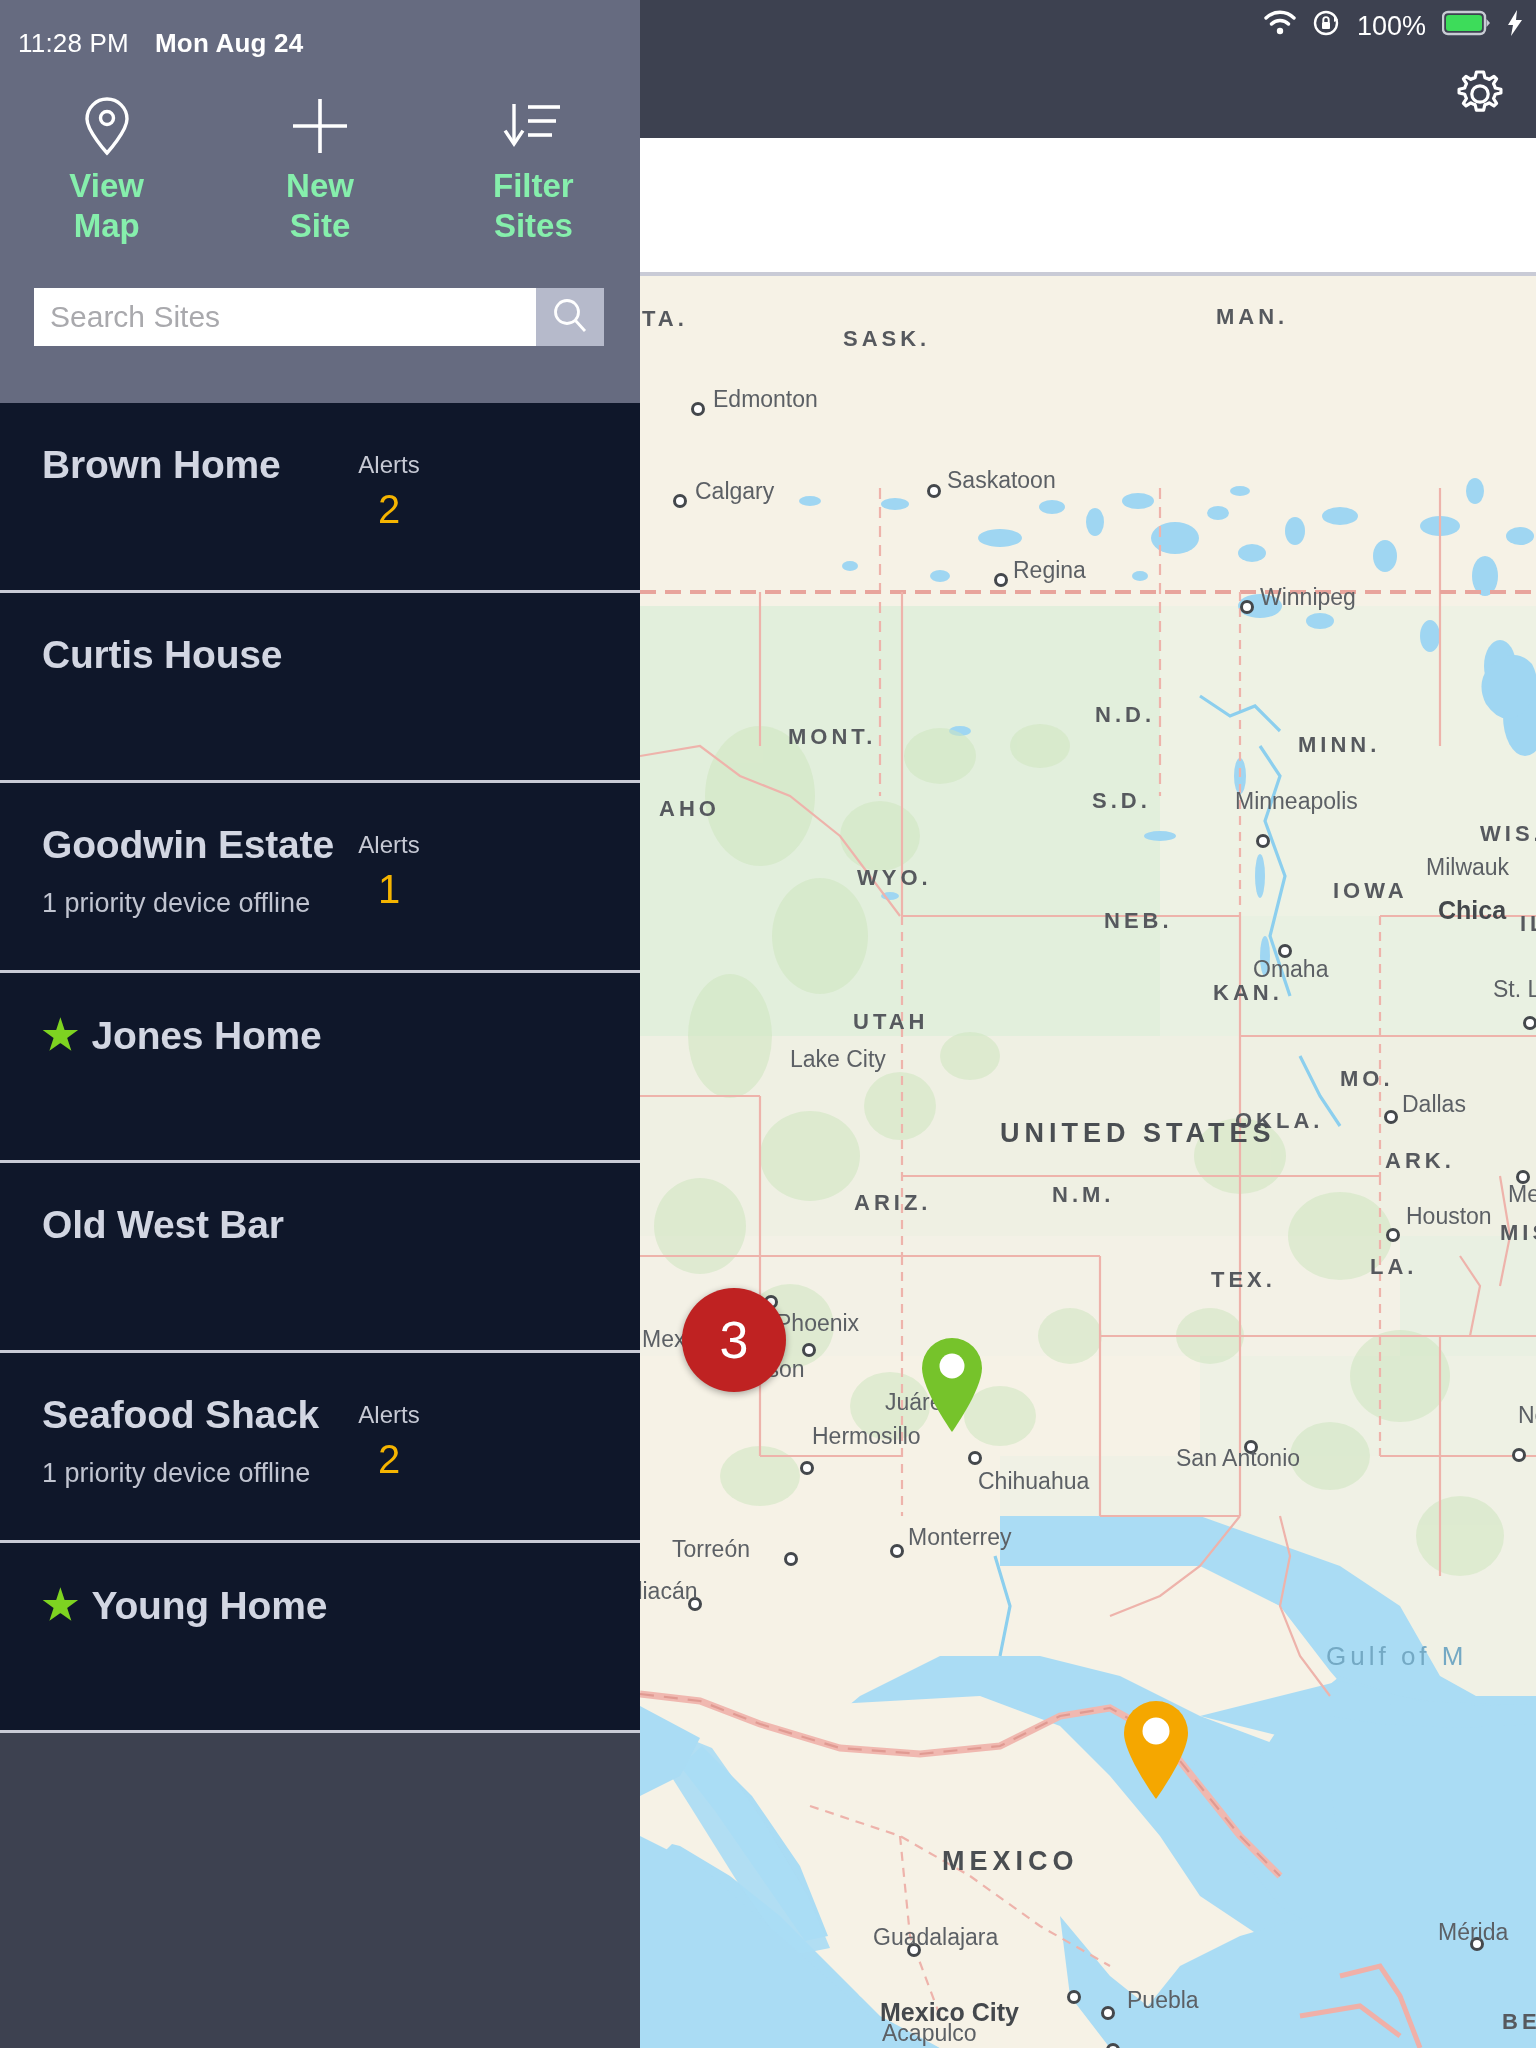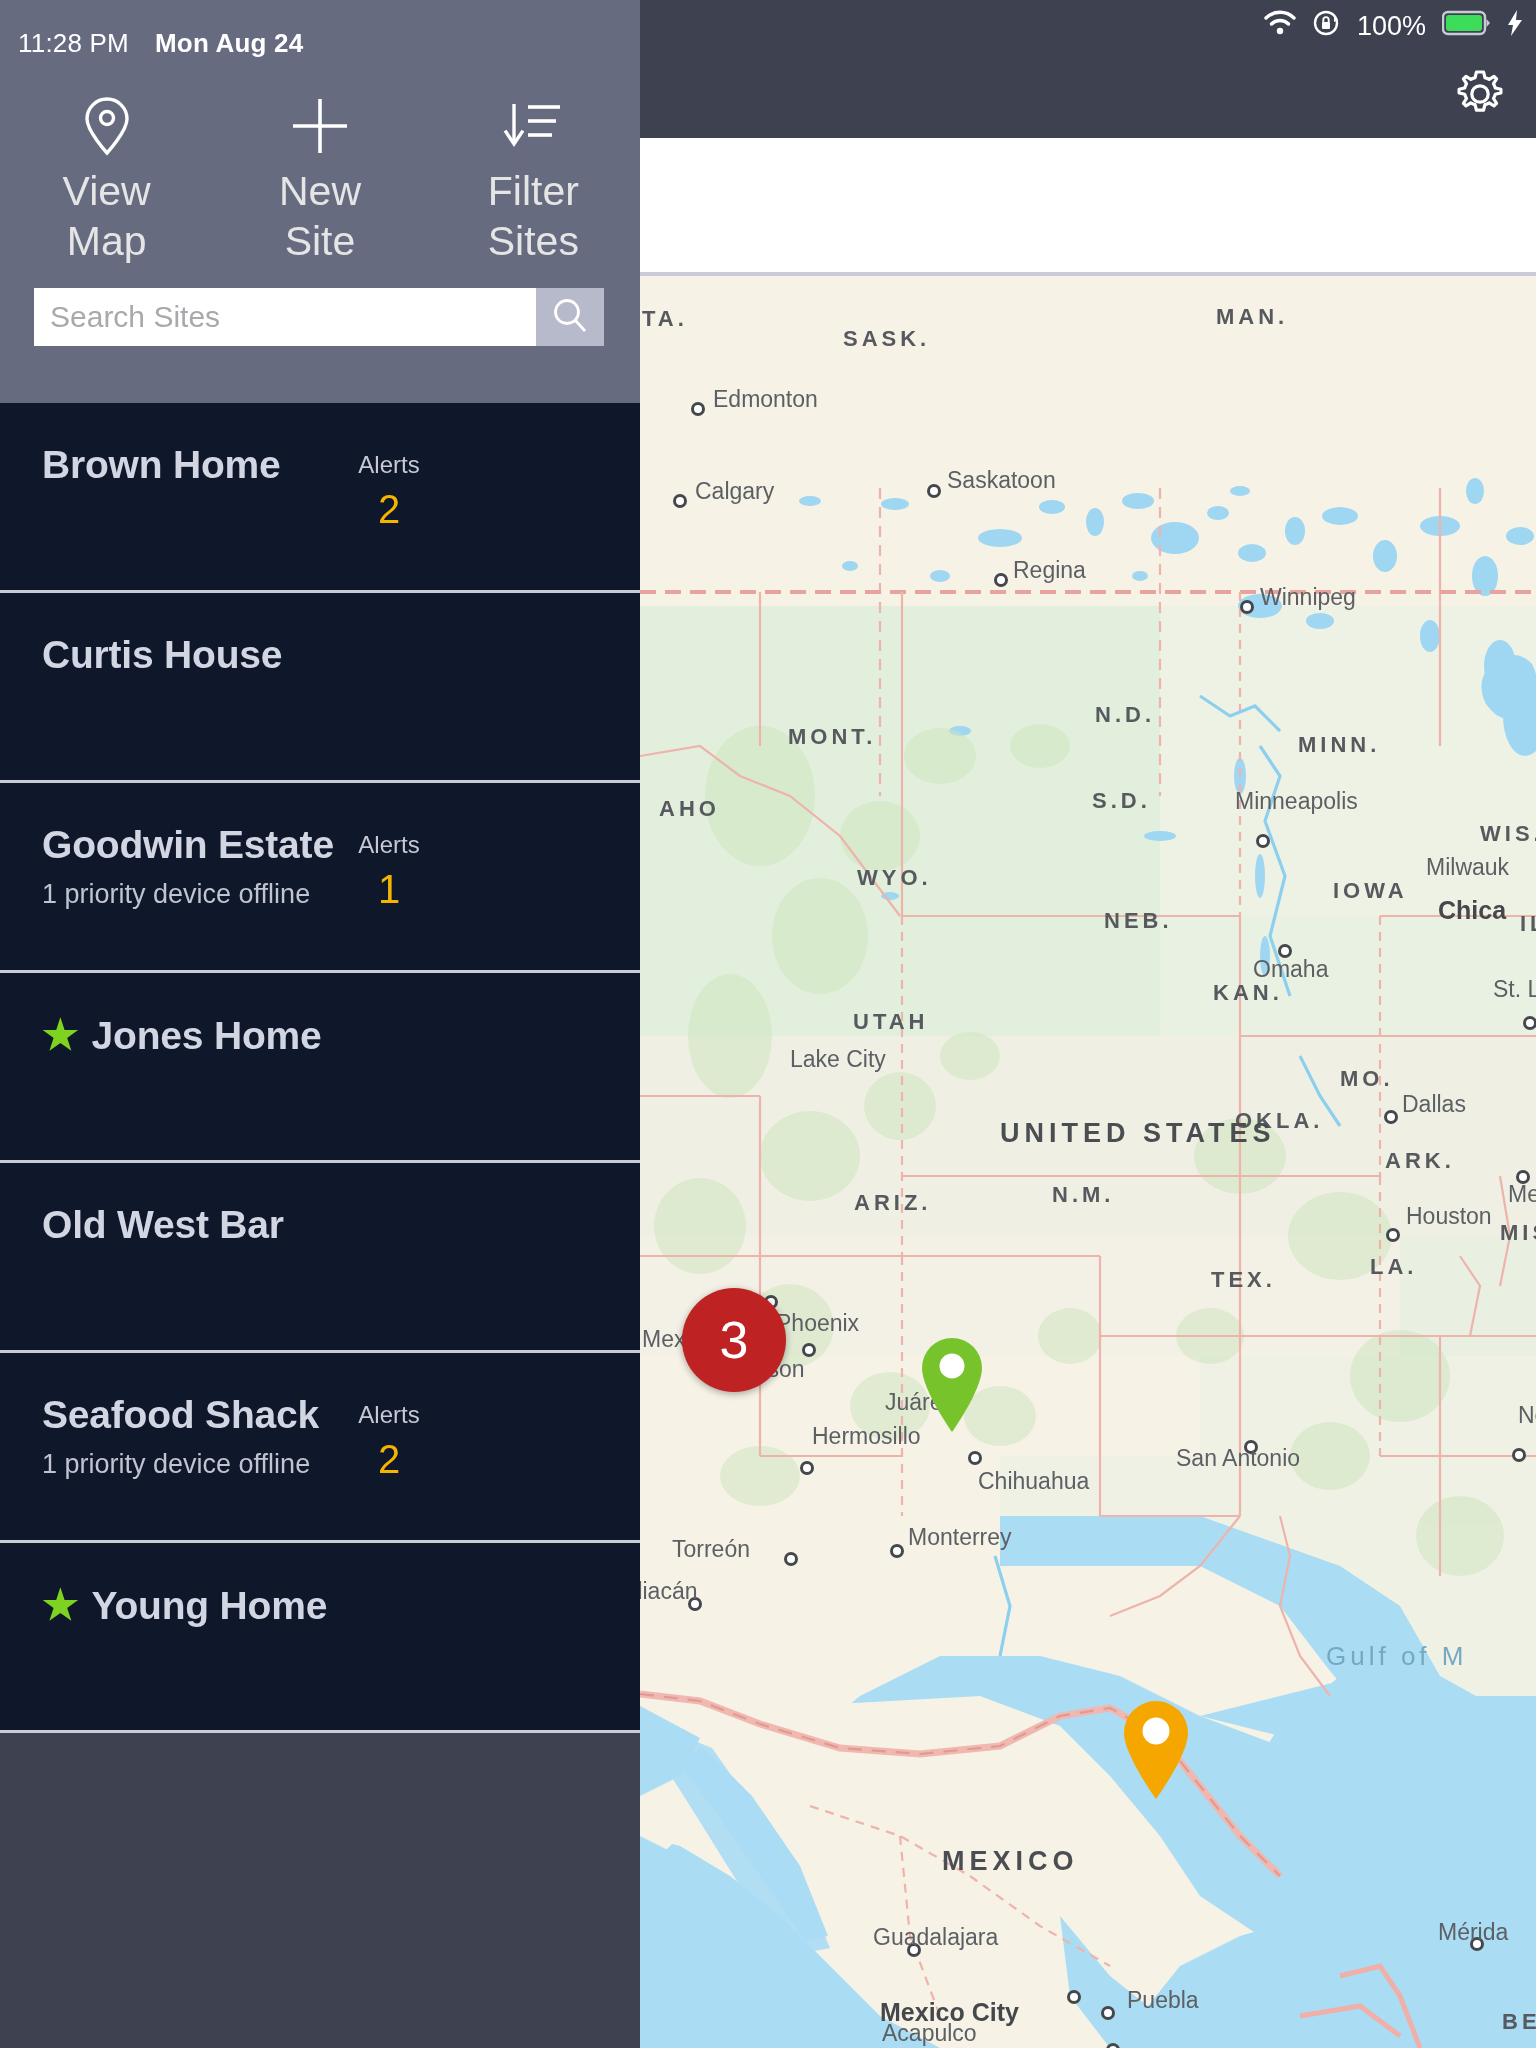"View" .tool .tlabel { color: #e5e5e5 -> #86efac; font-size: 41px -> 33px; font-weight: 400 -> 700 }
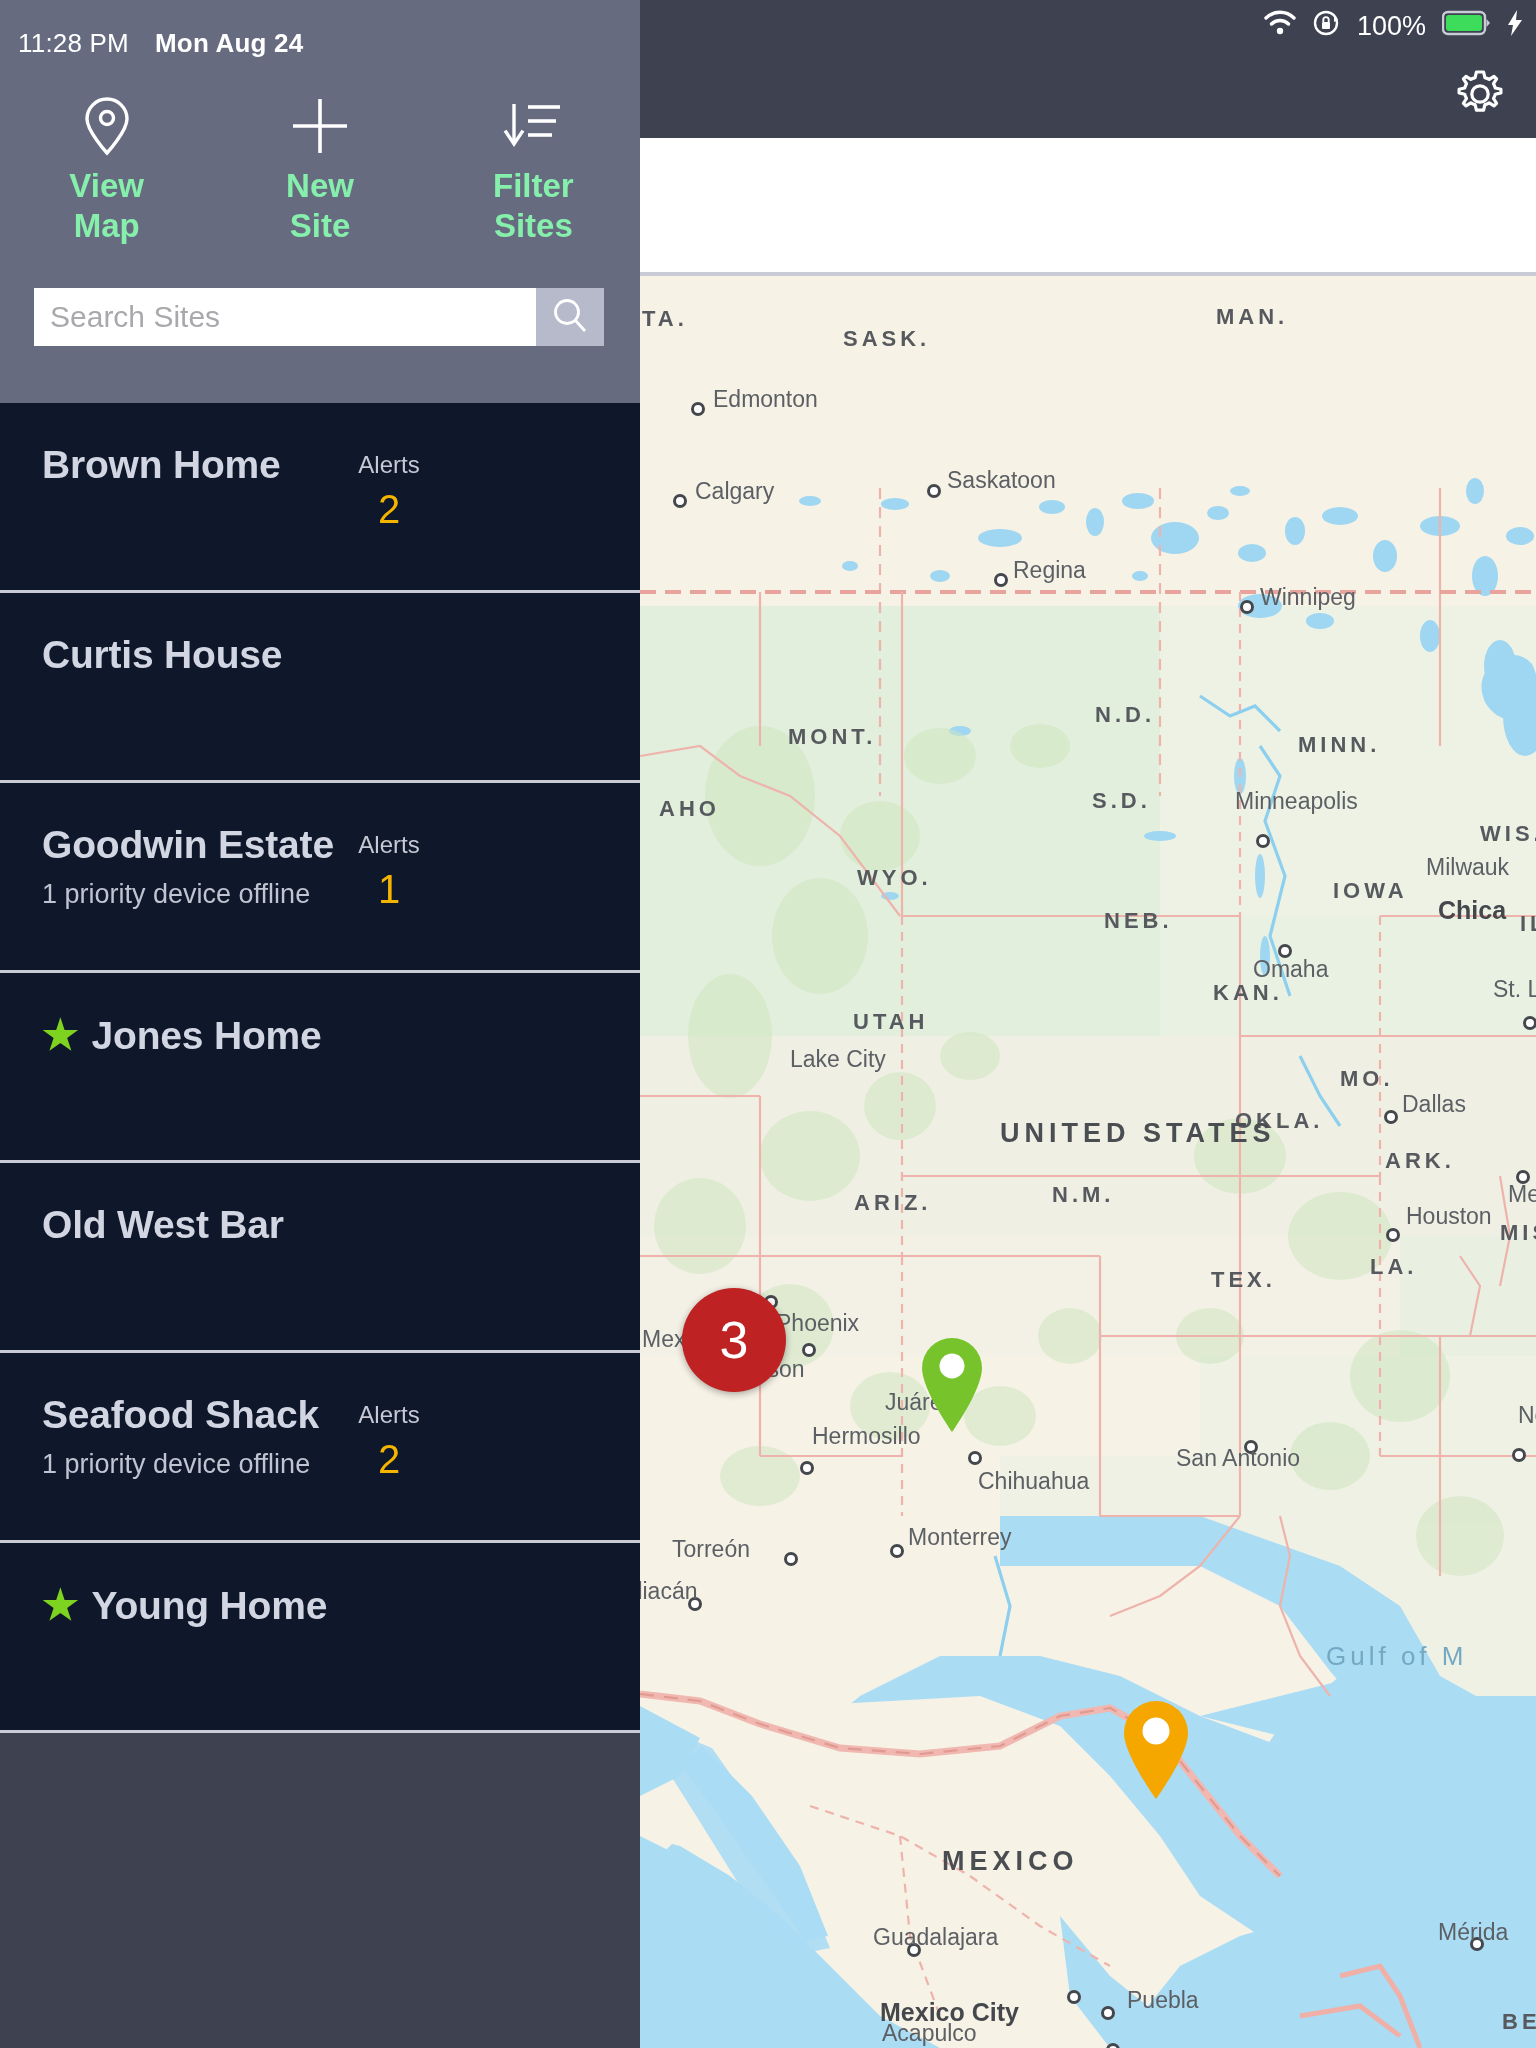"1 priority device offline" .site-sub { margin-top: 17px -> 26px }
